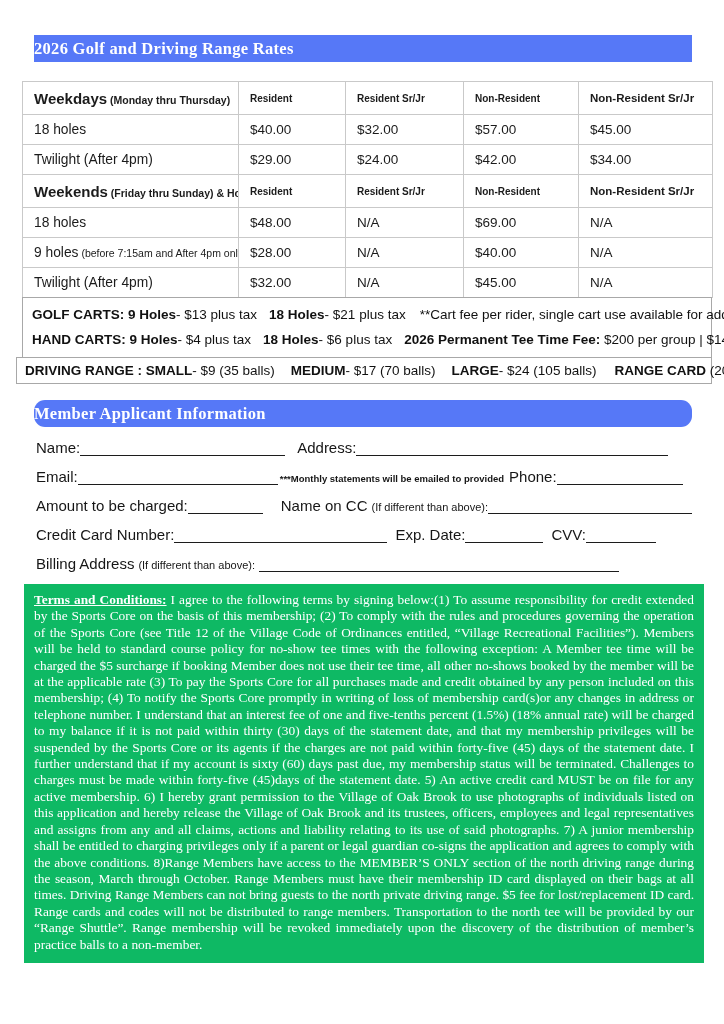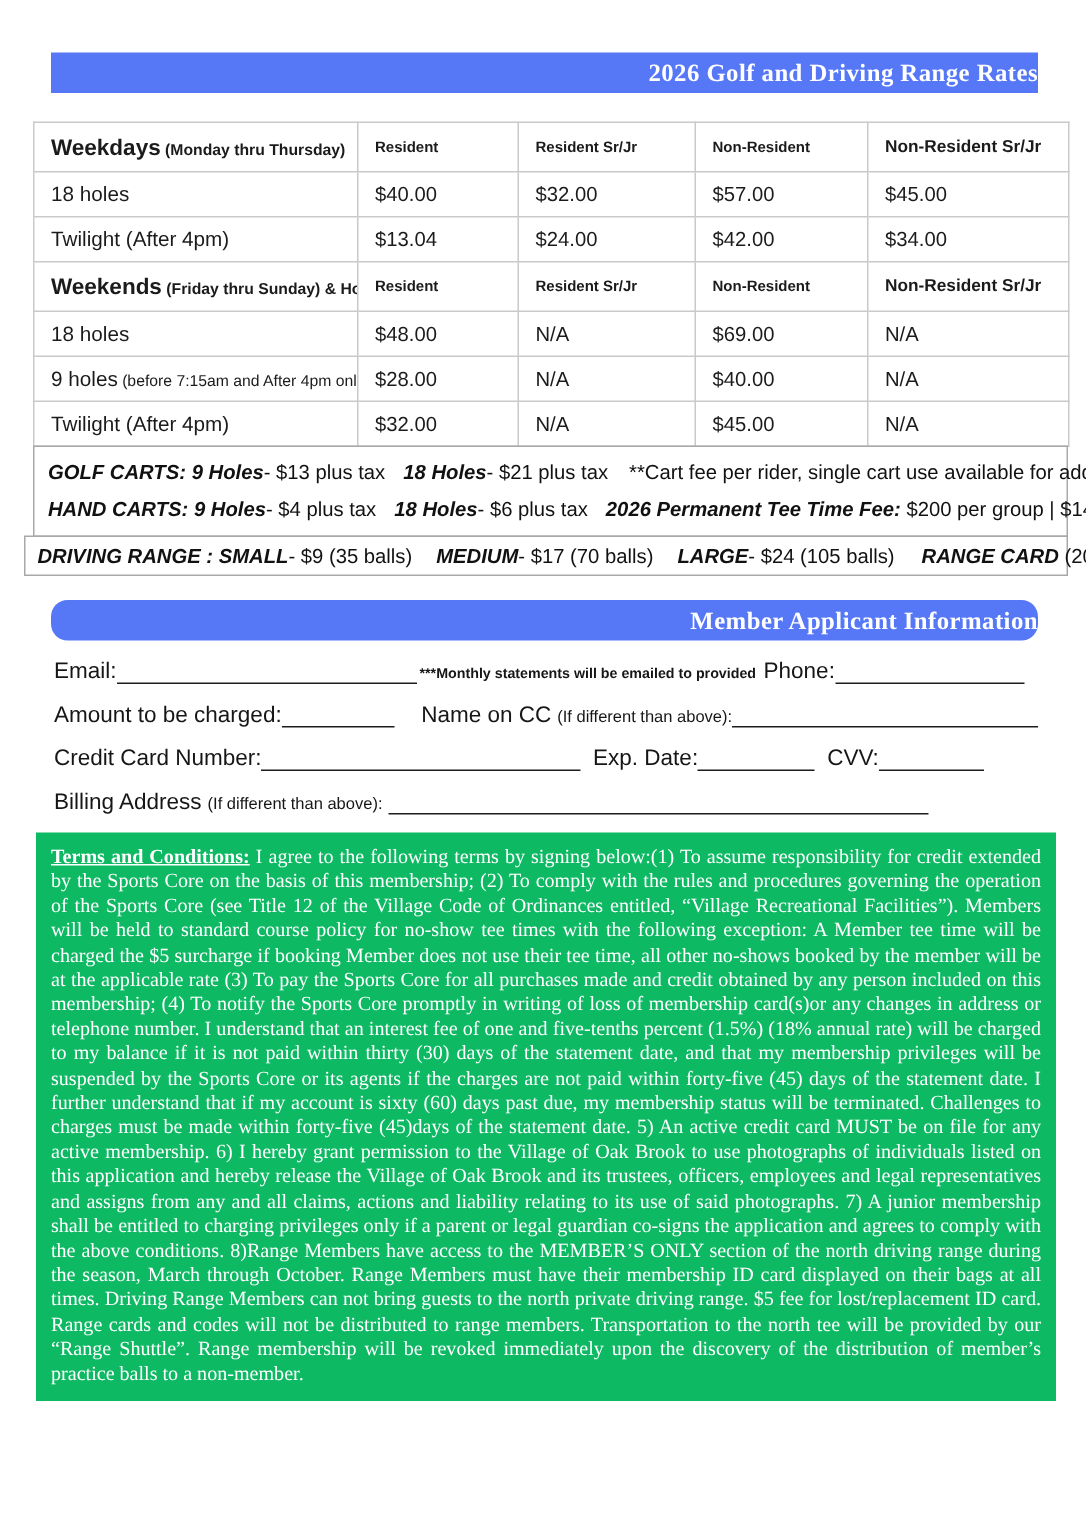"2026 Golf and Driving Range" .bar { justify-content: flex-end -> flex-start }
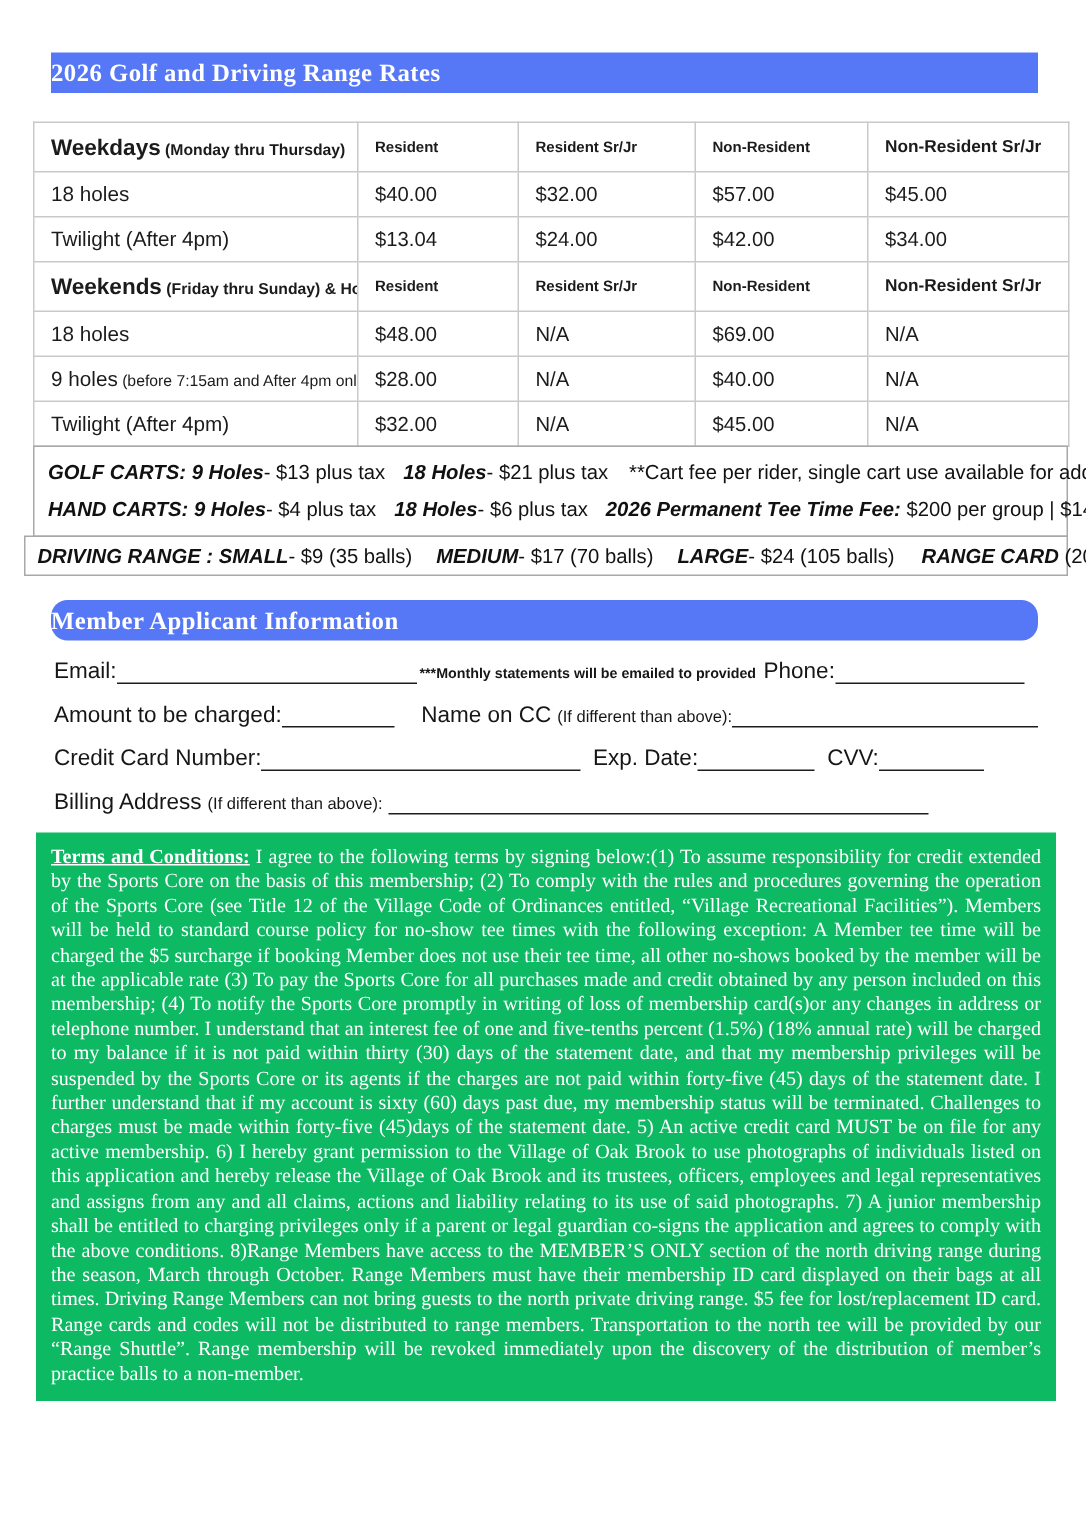"$13.04" td { text: $13.04 -> $29.00 }
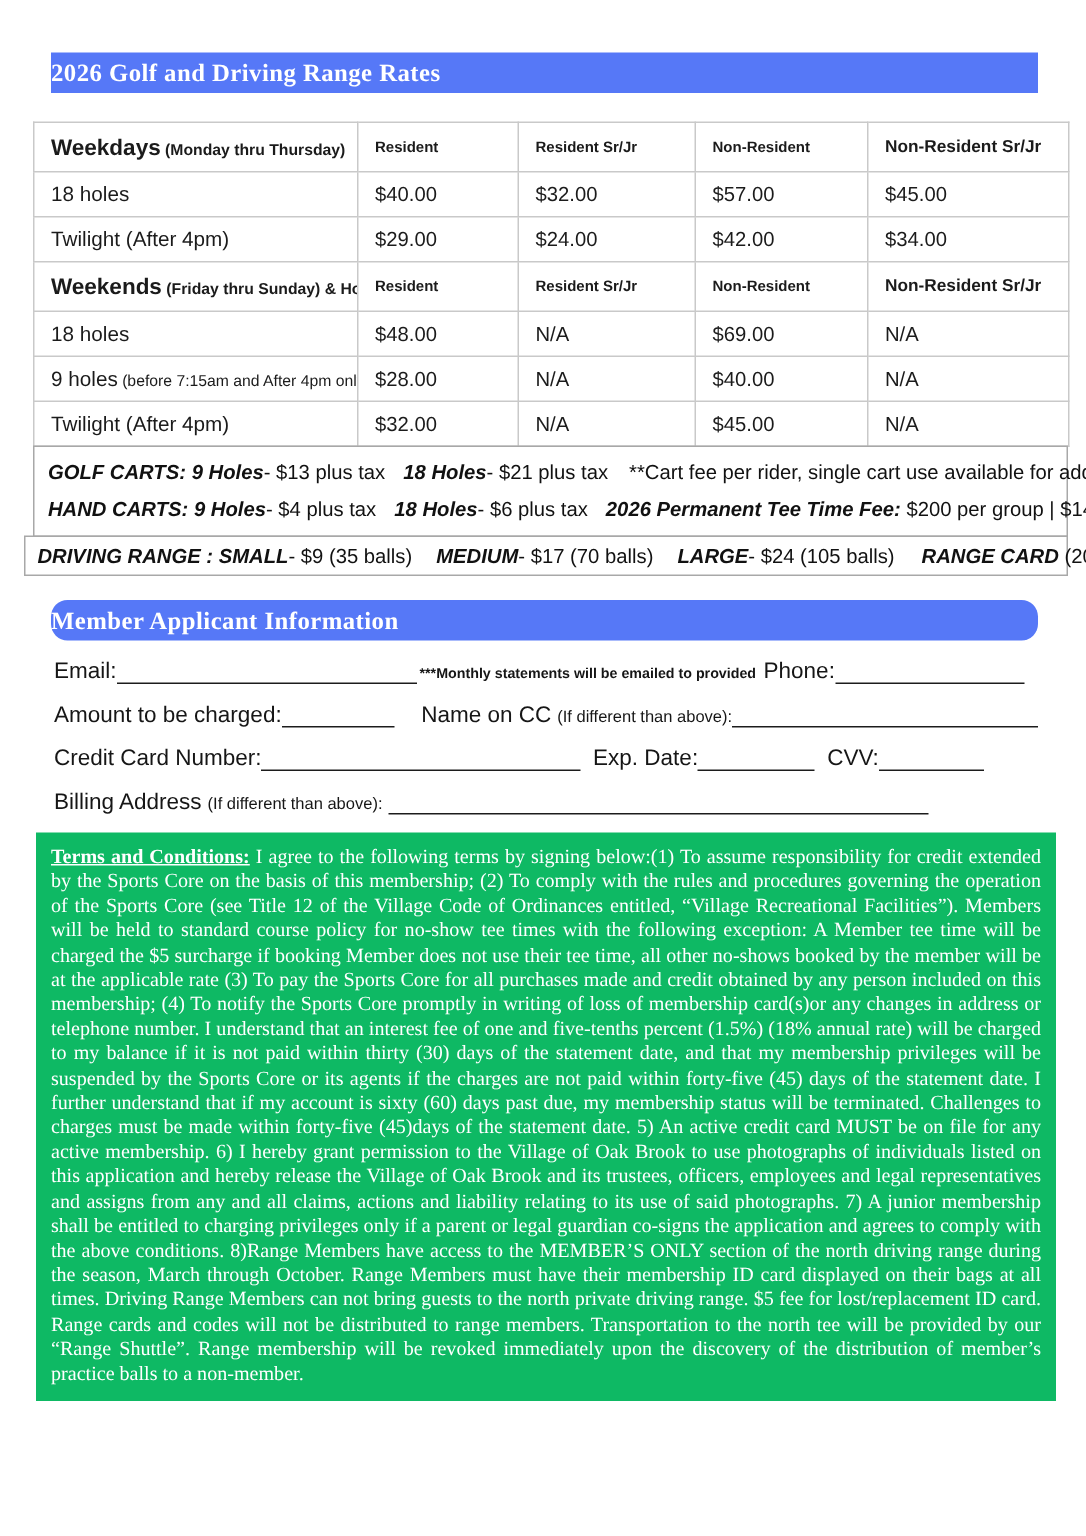"GOLF CARTS:" .b { font-style: italic -> none }
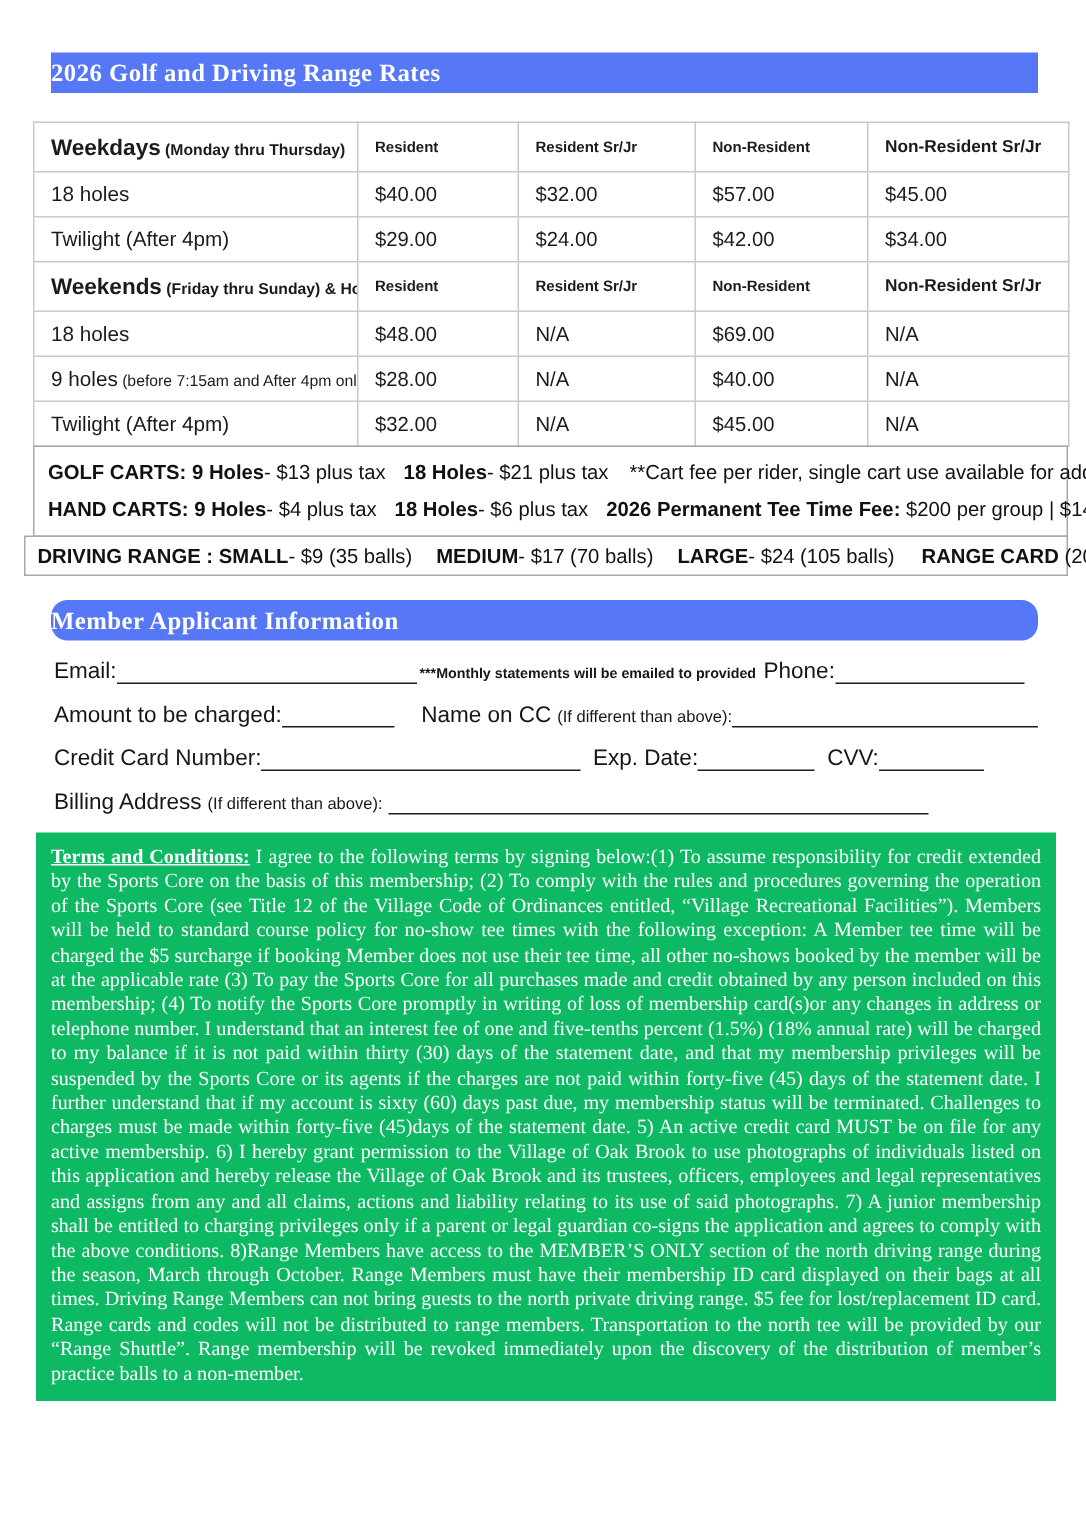"Name:" div.frow { html: none -> <div> <span>Name:</span> <span></span> <span>Address:</span> <span></span> </div> }
